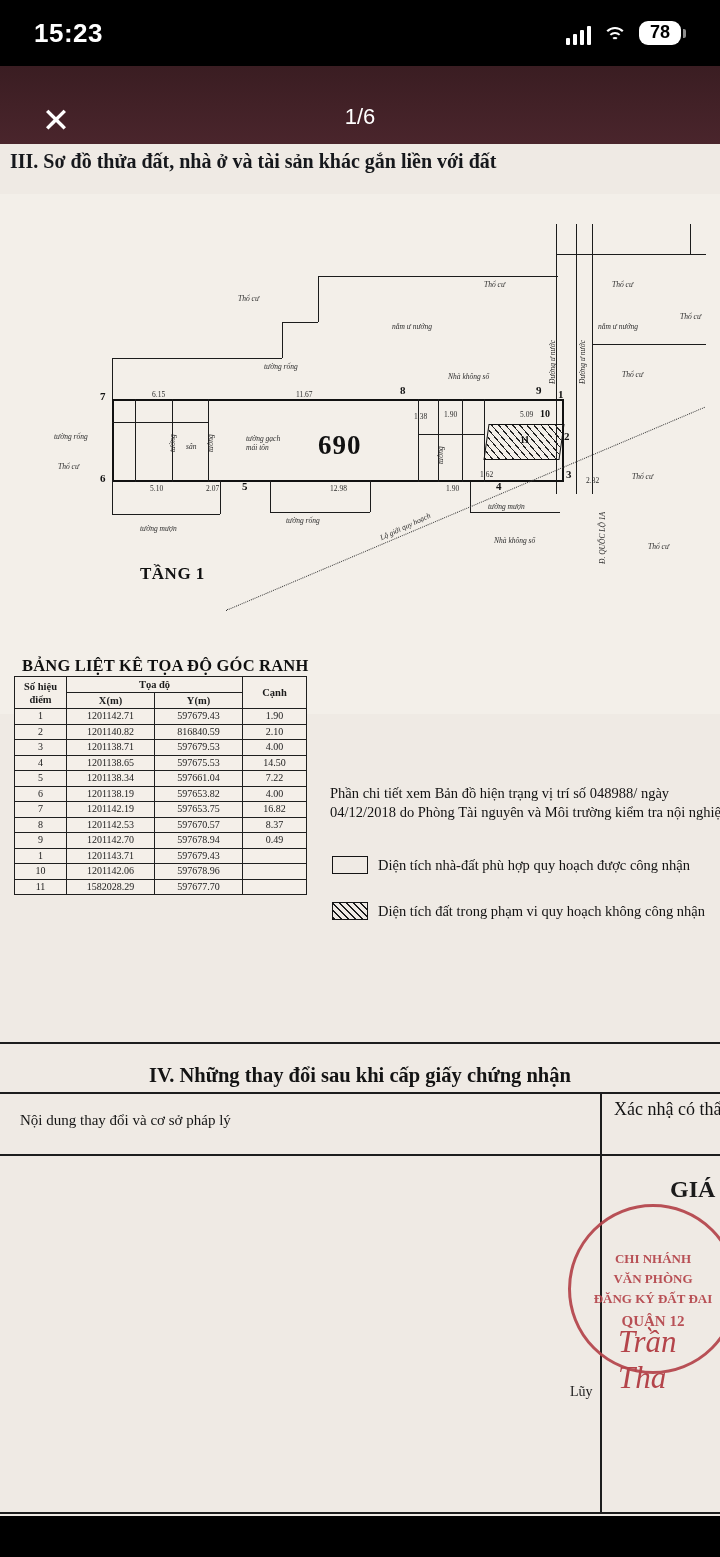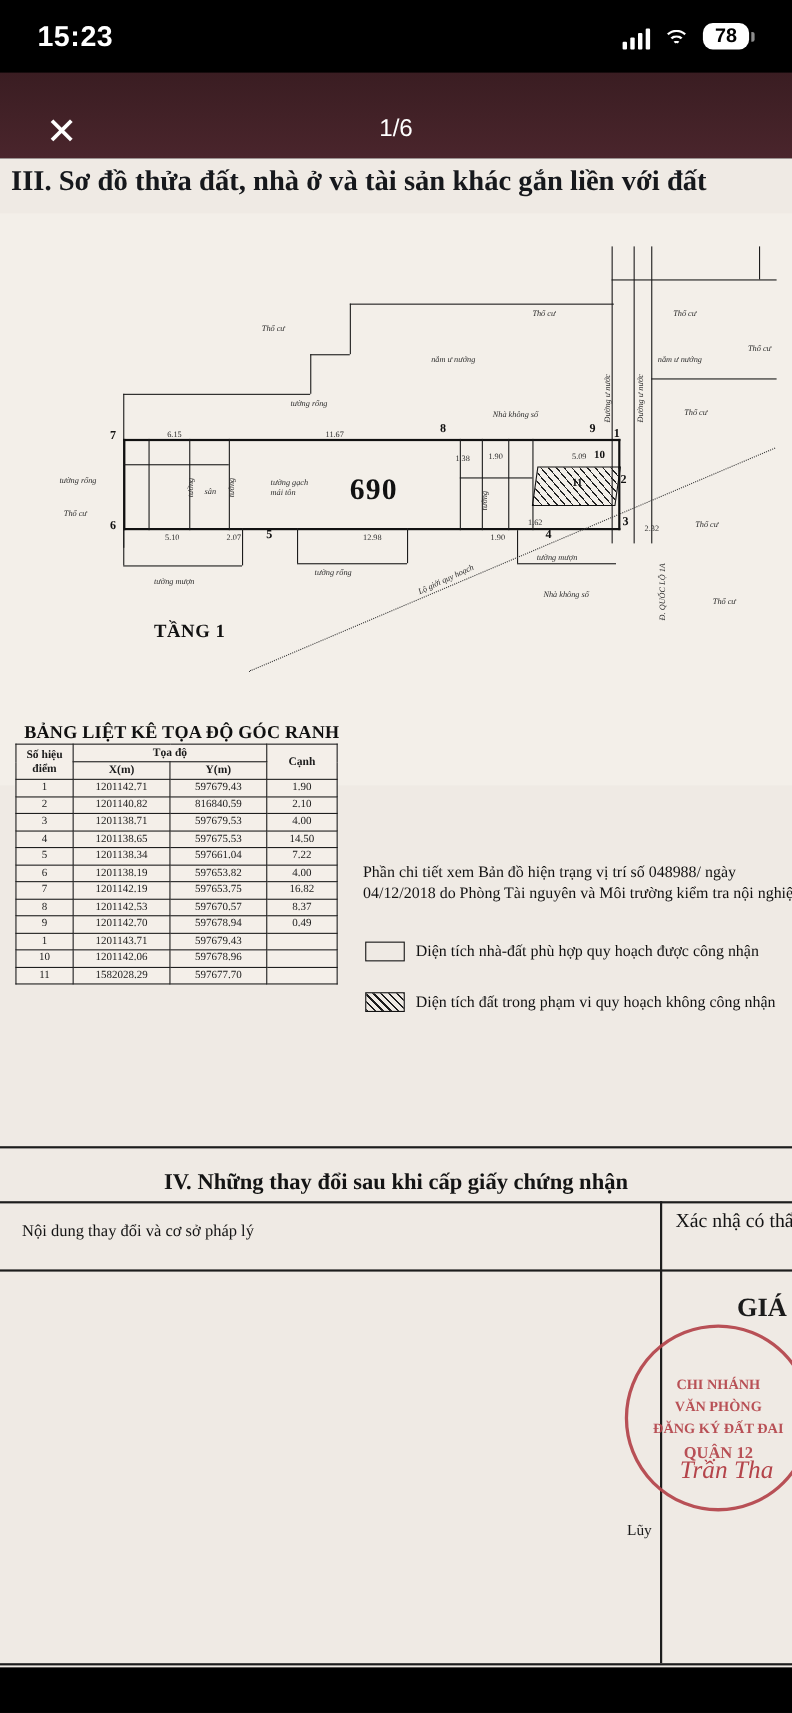"III. Sơ đồ thửa đất," .section-title { font-size: 26px -> 20px }
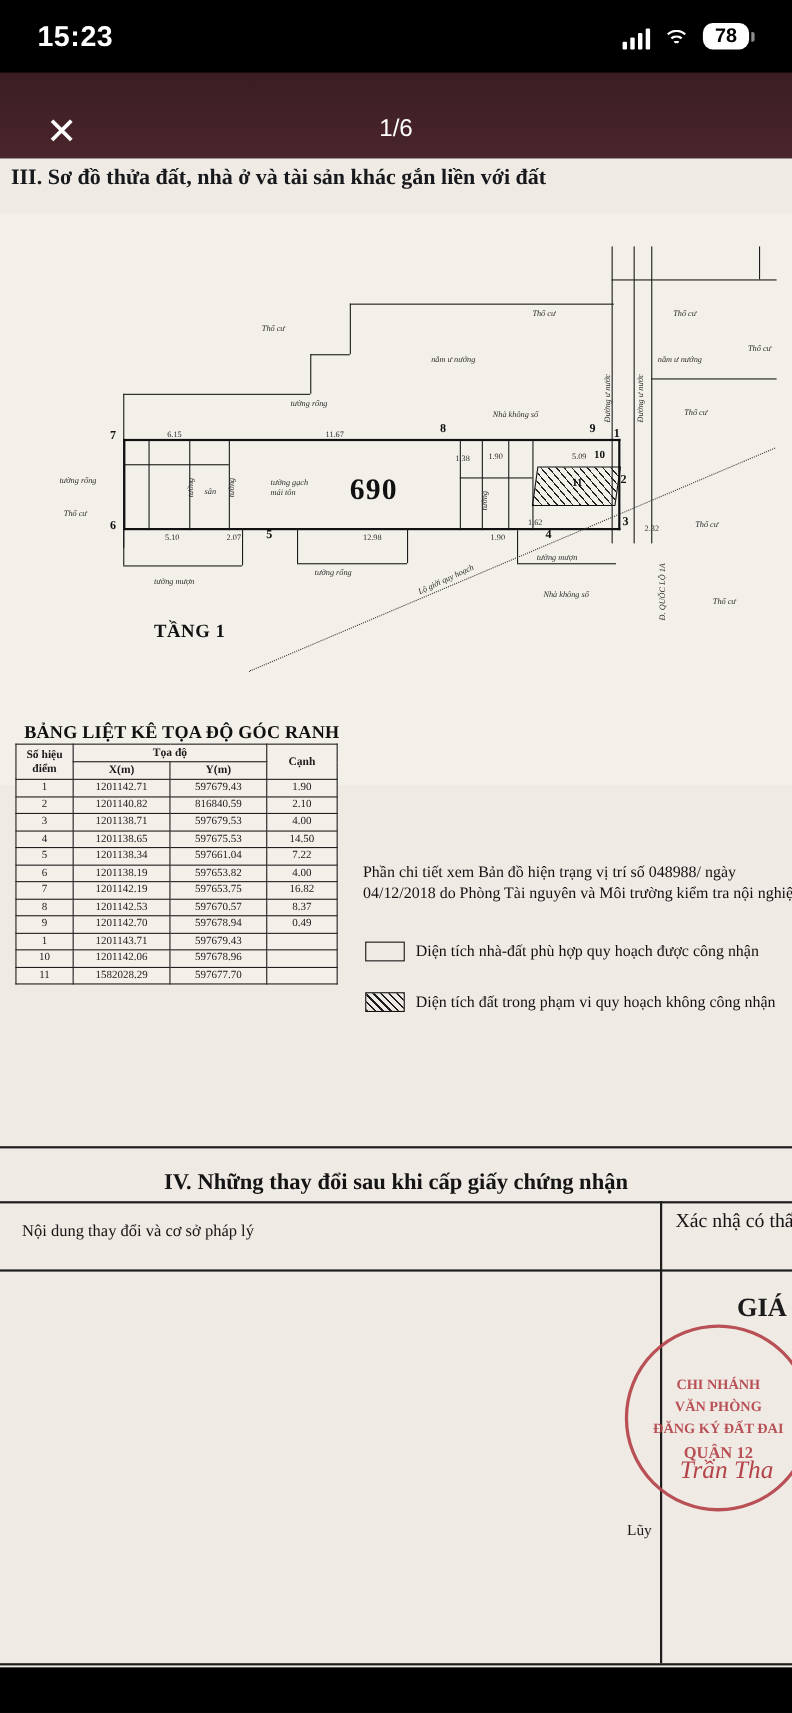"Trần Tha" .sign-name { font-size: 23px -> 31px }
